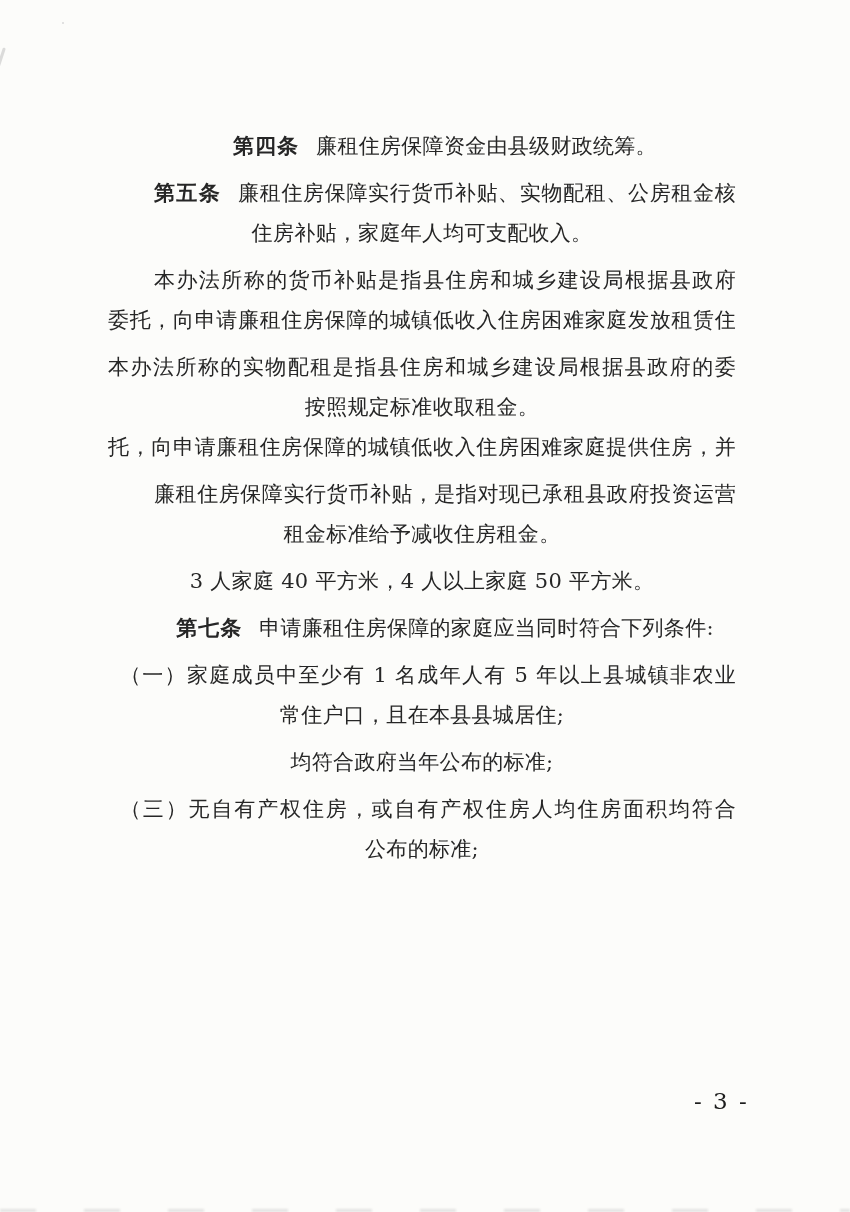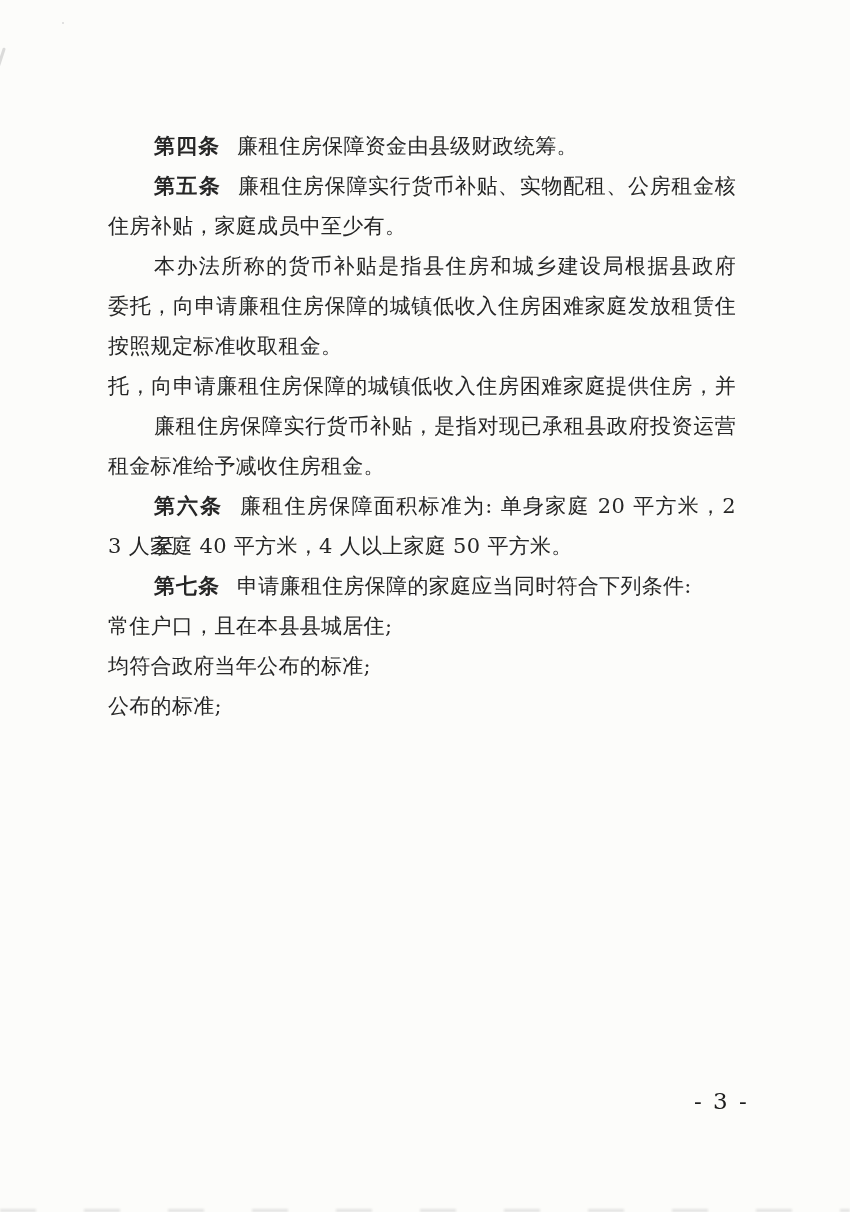"第四条 廉租住房保障资金由县级财政统筹。" .line { text-align: left -> center }
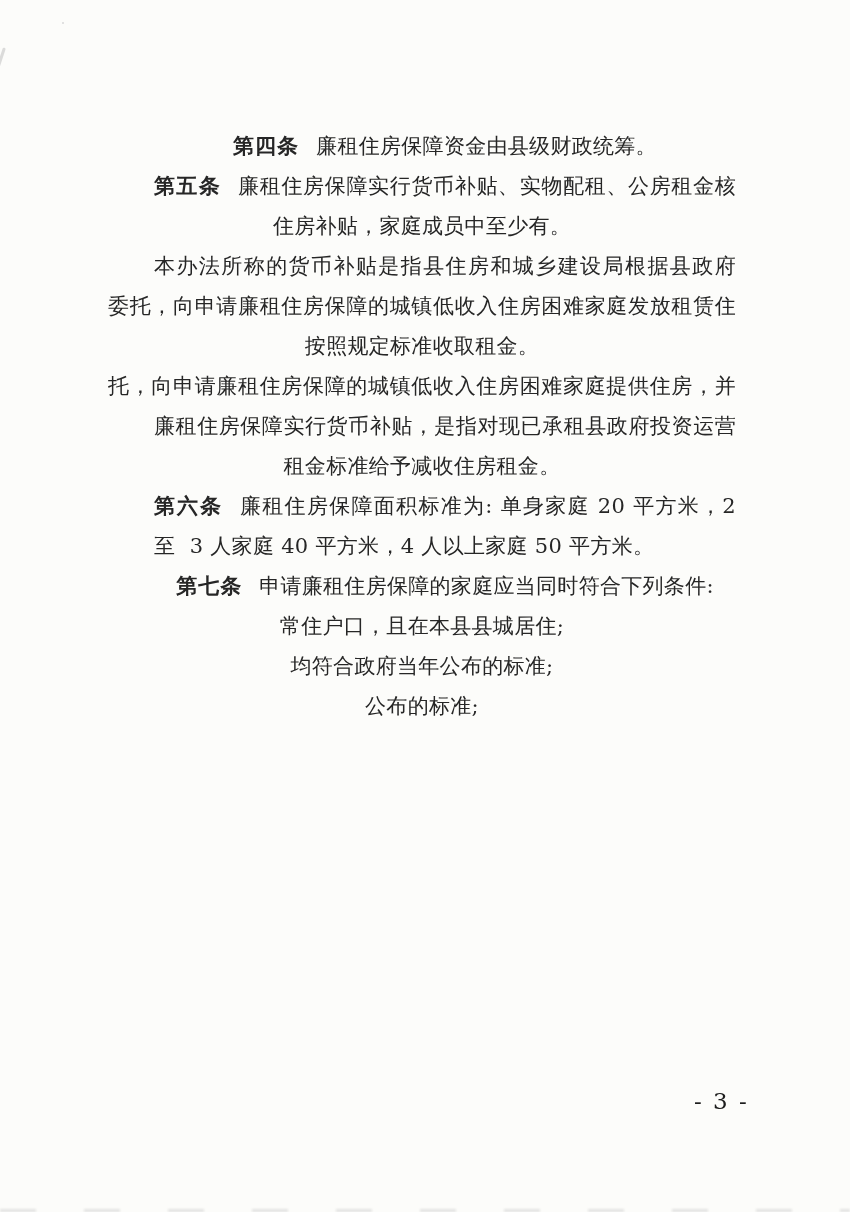"第五条 廉租住房保障实行货币补贴、实物配租、公房租金核" .para { margin-top: none -> 7px }
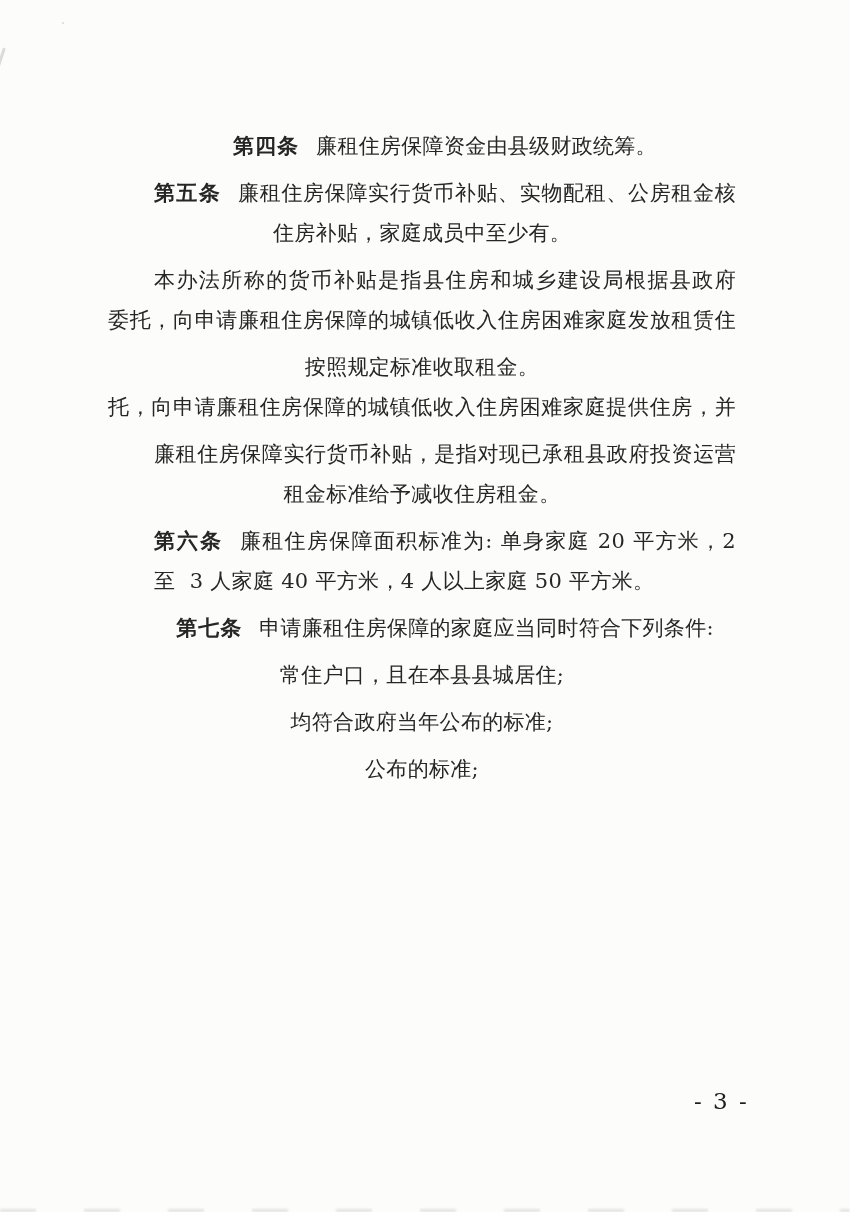"住房补贴，家庭成员中至少有。" span { text: 成员中至少有 -> 年人均可支配收入 }
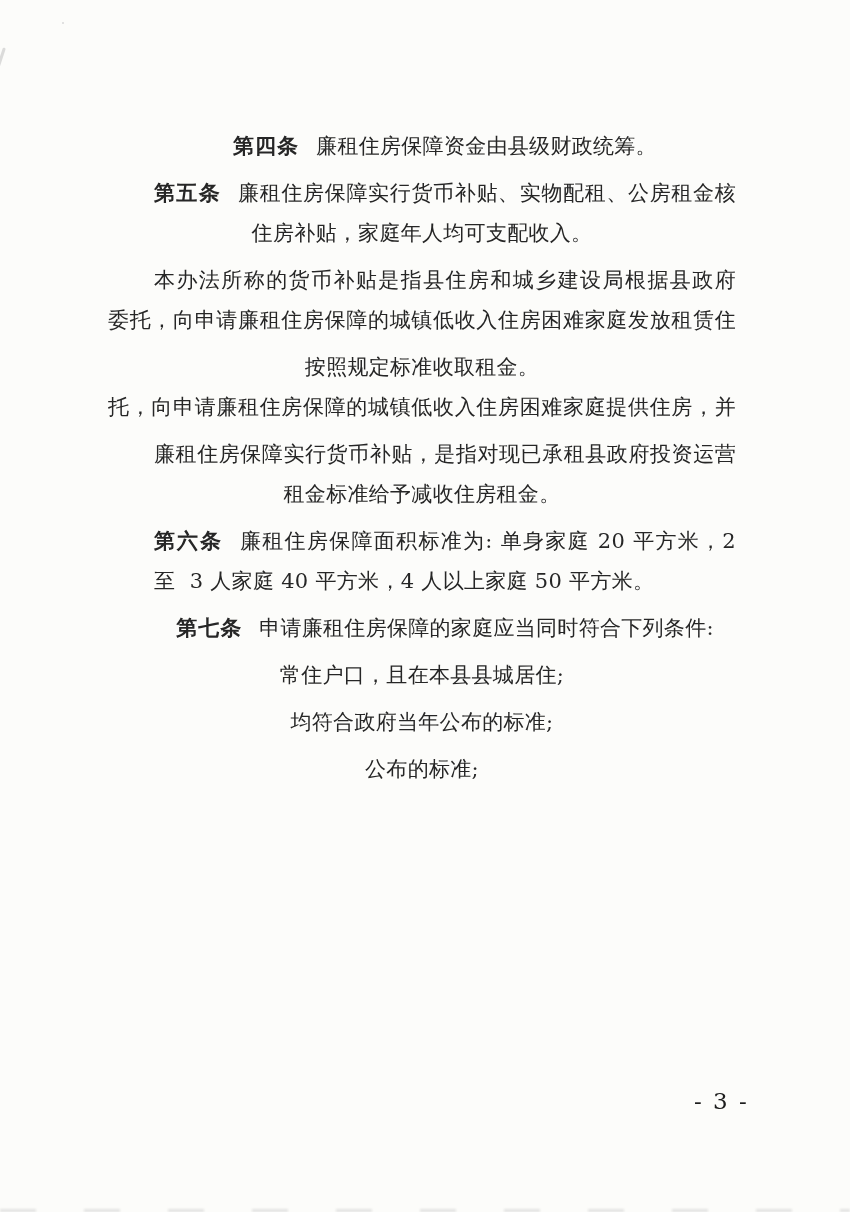"本办法所称的实物配租是指县住房和城乡建设局根据县政府的委" div.line { html: none -> <div><span>本办法所称的实物配租是指县住房和城乡建设局根据县政府的委</span></div> }
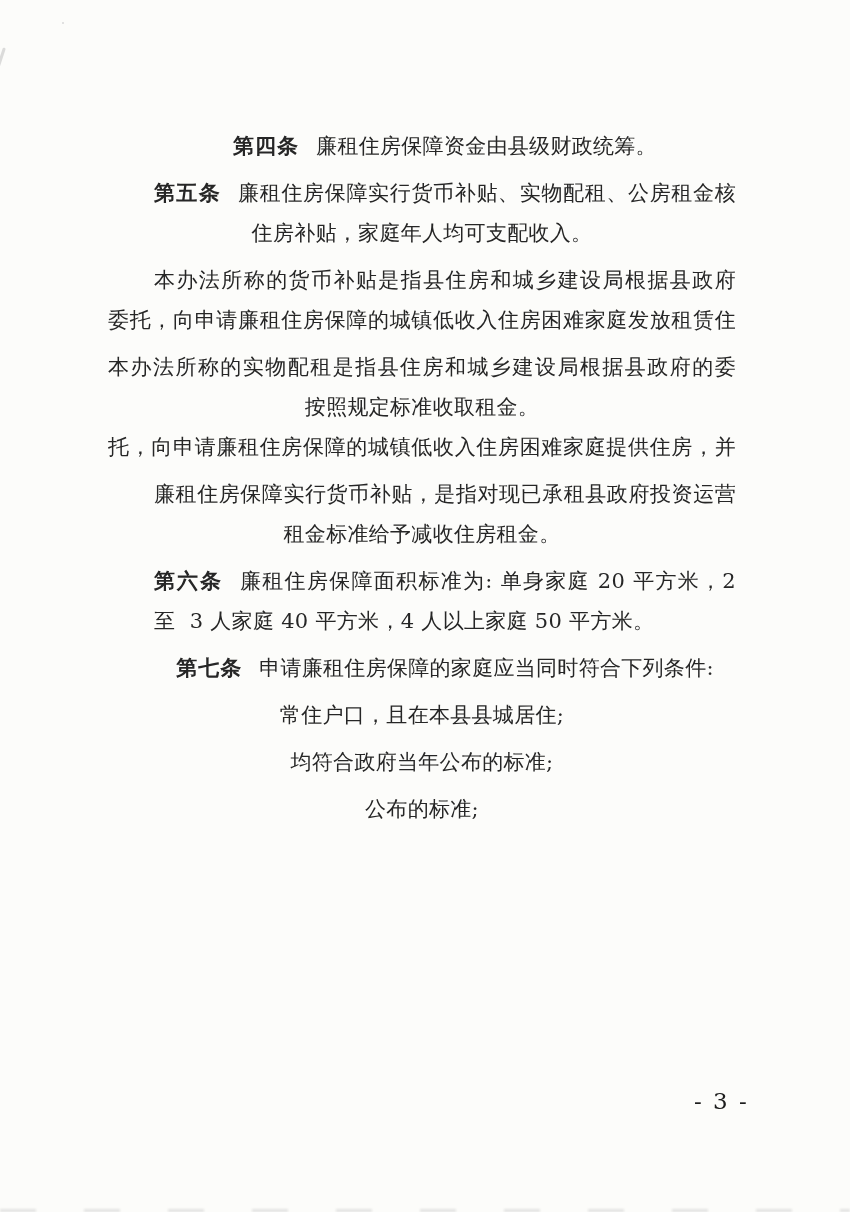"第六条 廉租住房保障面积标准为: 单身家庭 20 平方米，2" div.line { html: <div><span>第六条</span><span>廉租住房保障面积标准为: 单身家庭 20 平方米，2 至</span></div> -> none }
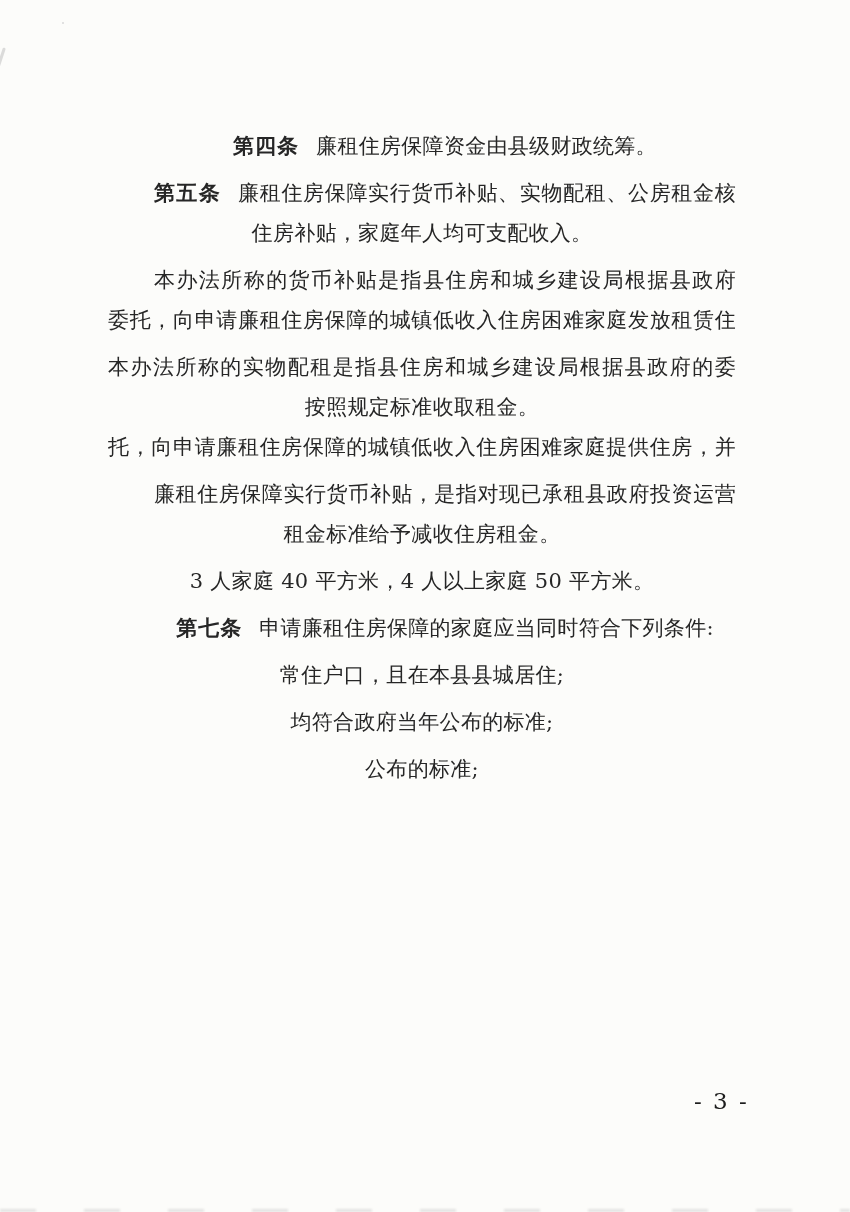"（一）家庭成员中至少有 1 名成年人有 5 年以上县城镇非农业" div.line { html: none -> <div><span>（一）家庭成员中至少有 1 名成年人有 5 年以上县城镇非农业</span></div> }
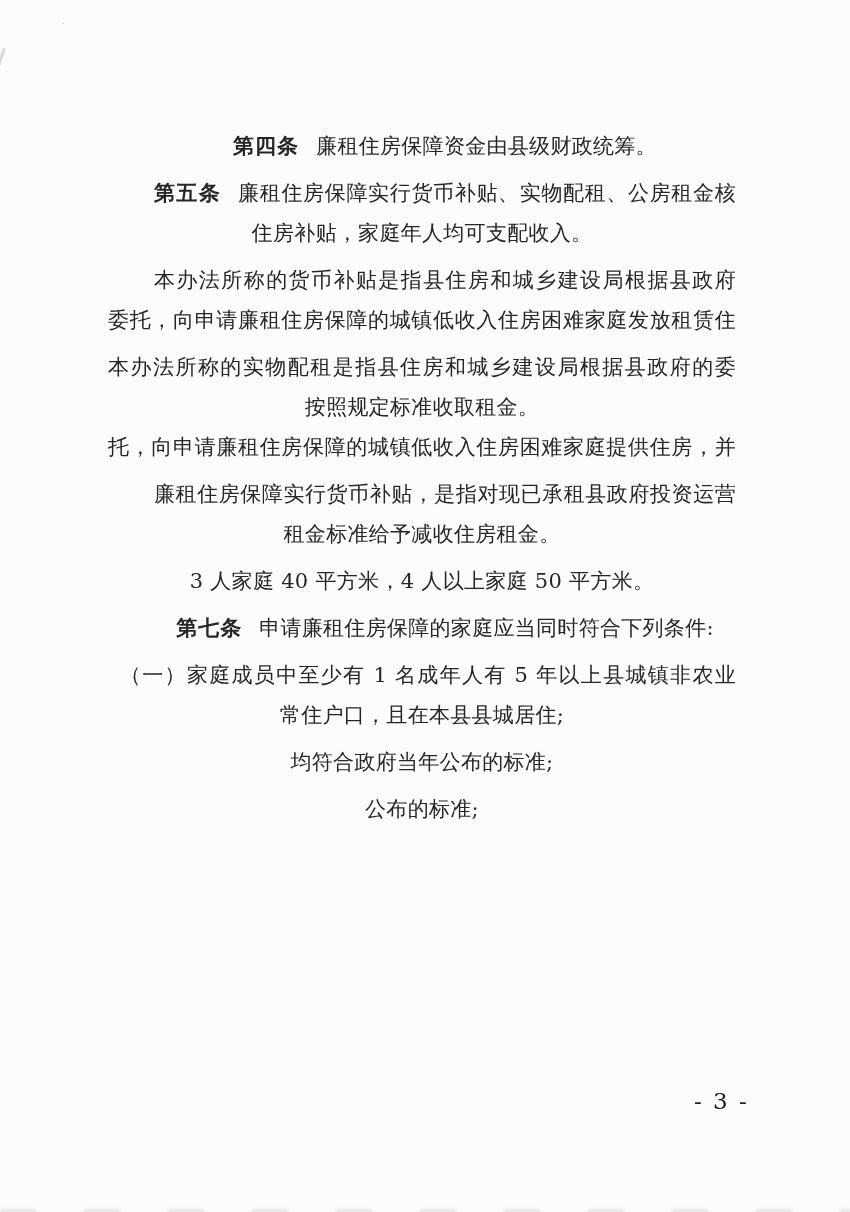"（三）无自有产权住房，或自有产权住房人均住房面积均符合" div.line { html: none -> <div><span>（三）无自有产权住房，或自有产权住房人均住房面积均符合</span></div> }
